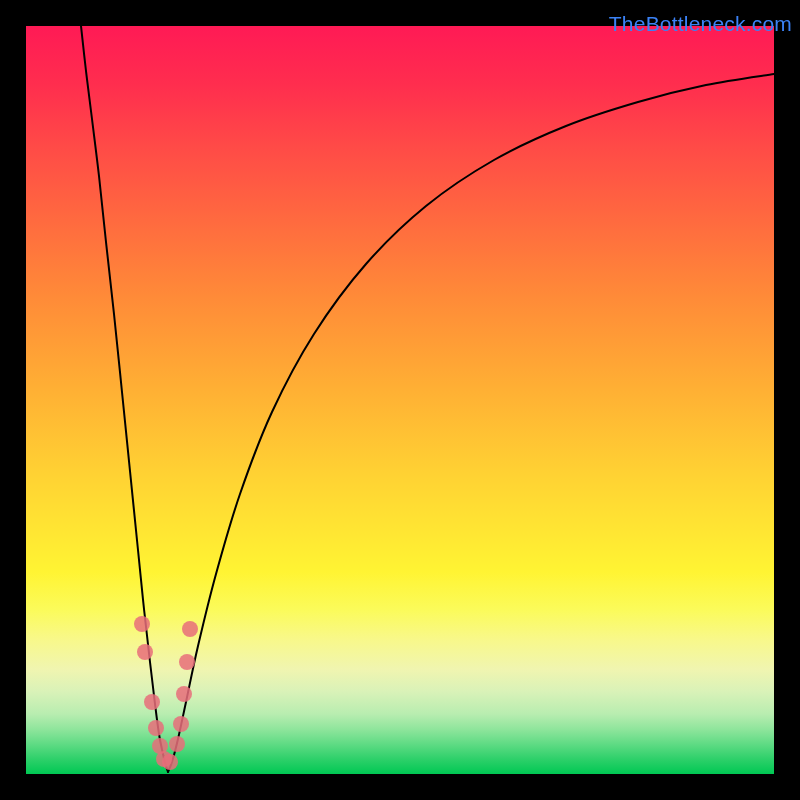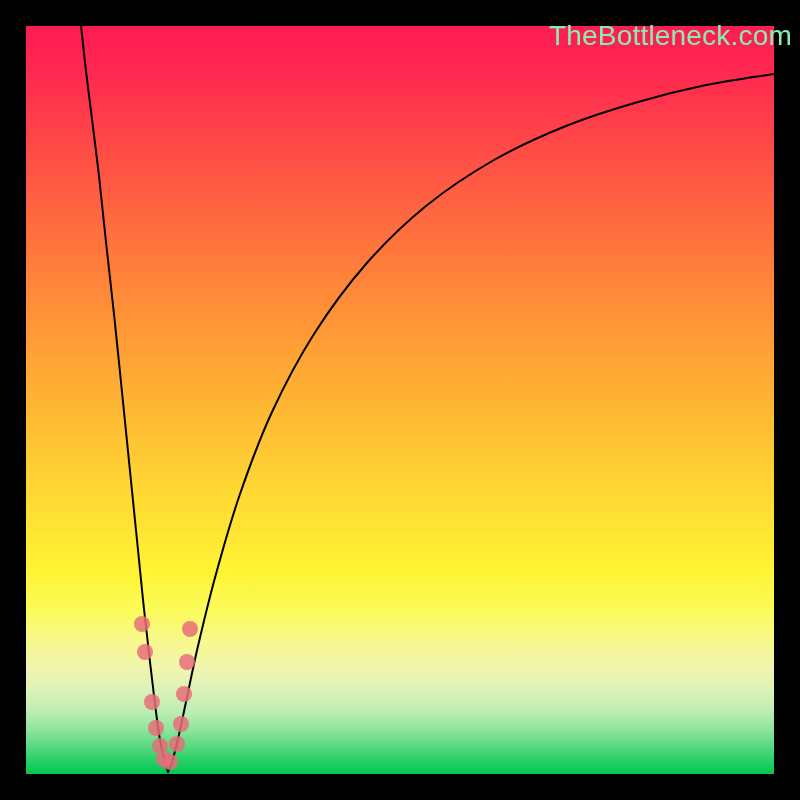"TheBottleneck.com" .watermark { color: #86efac -> #3b82f6; font-size: 28px -> 21px; top: 20px -> 12px }
